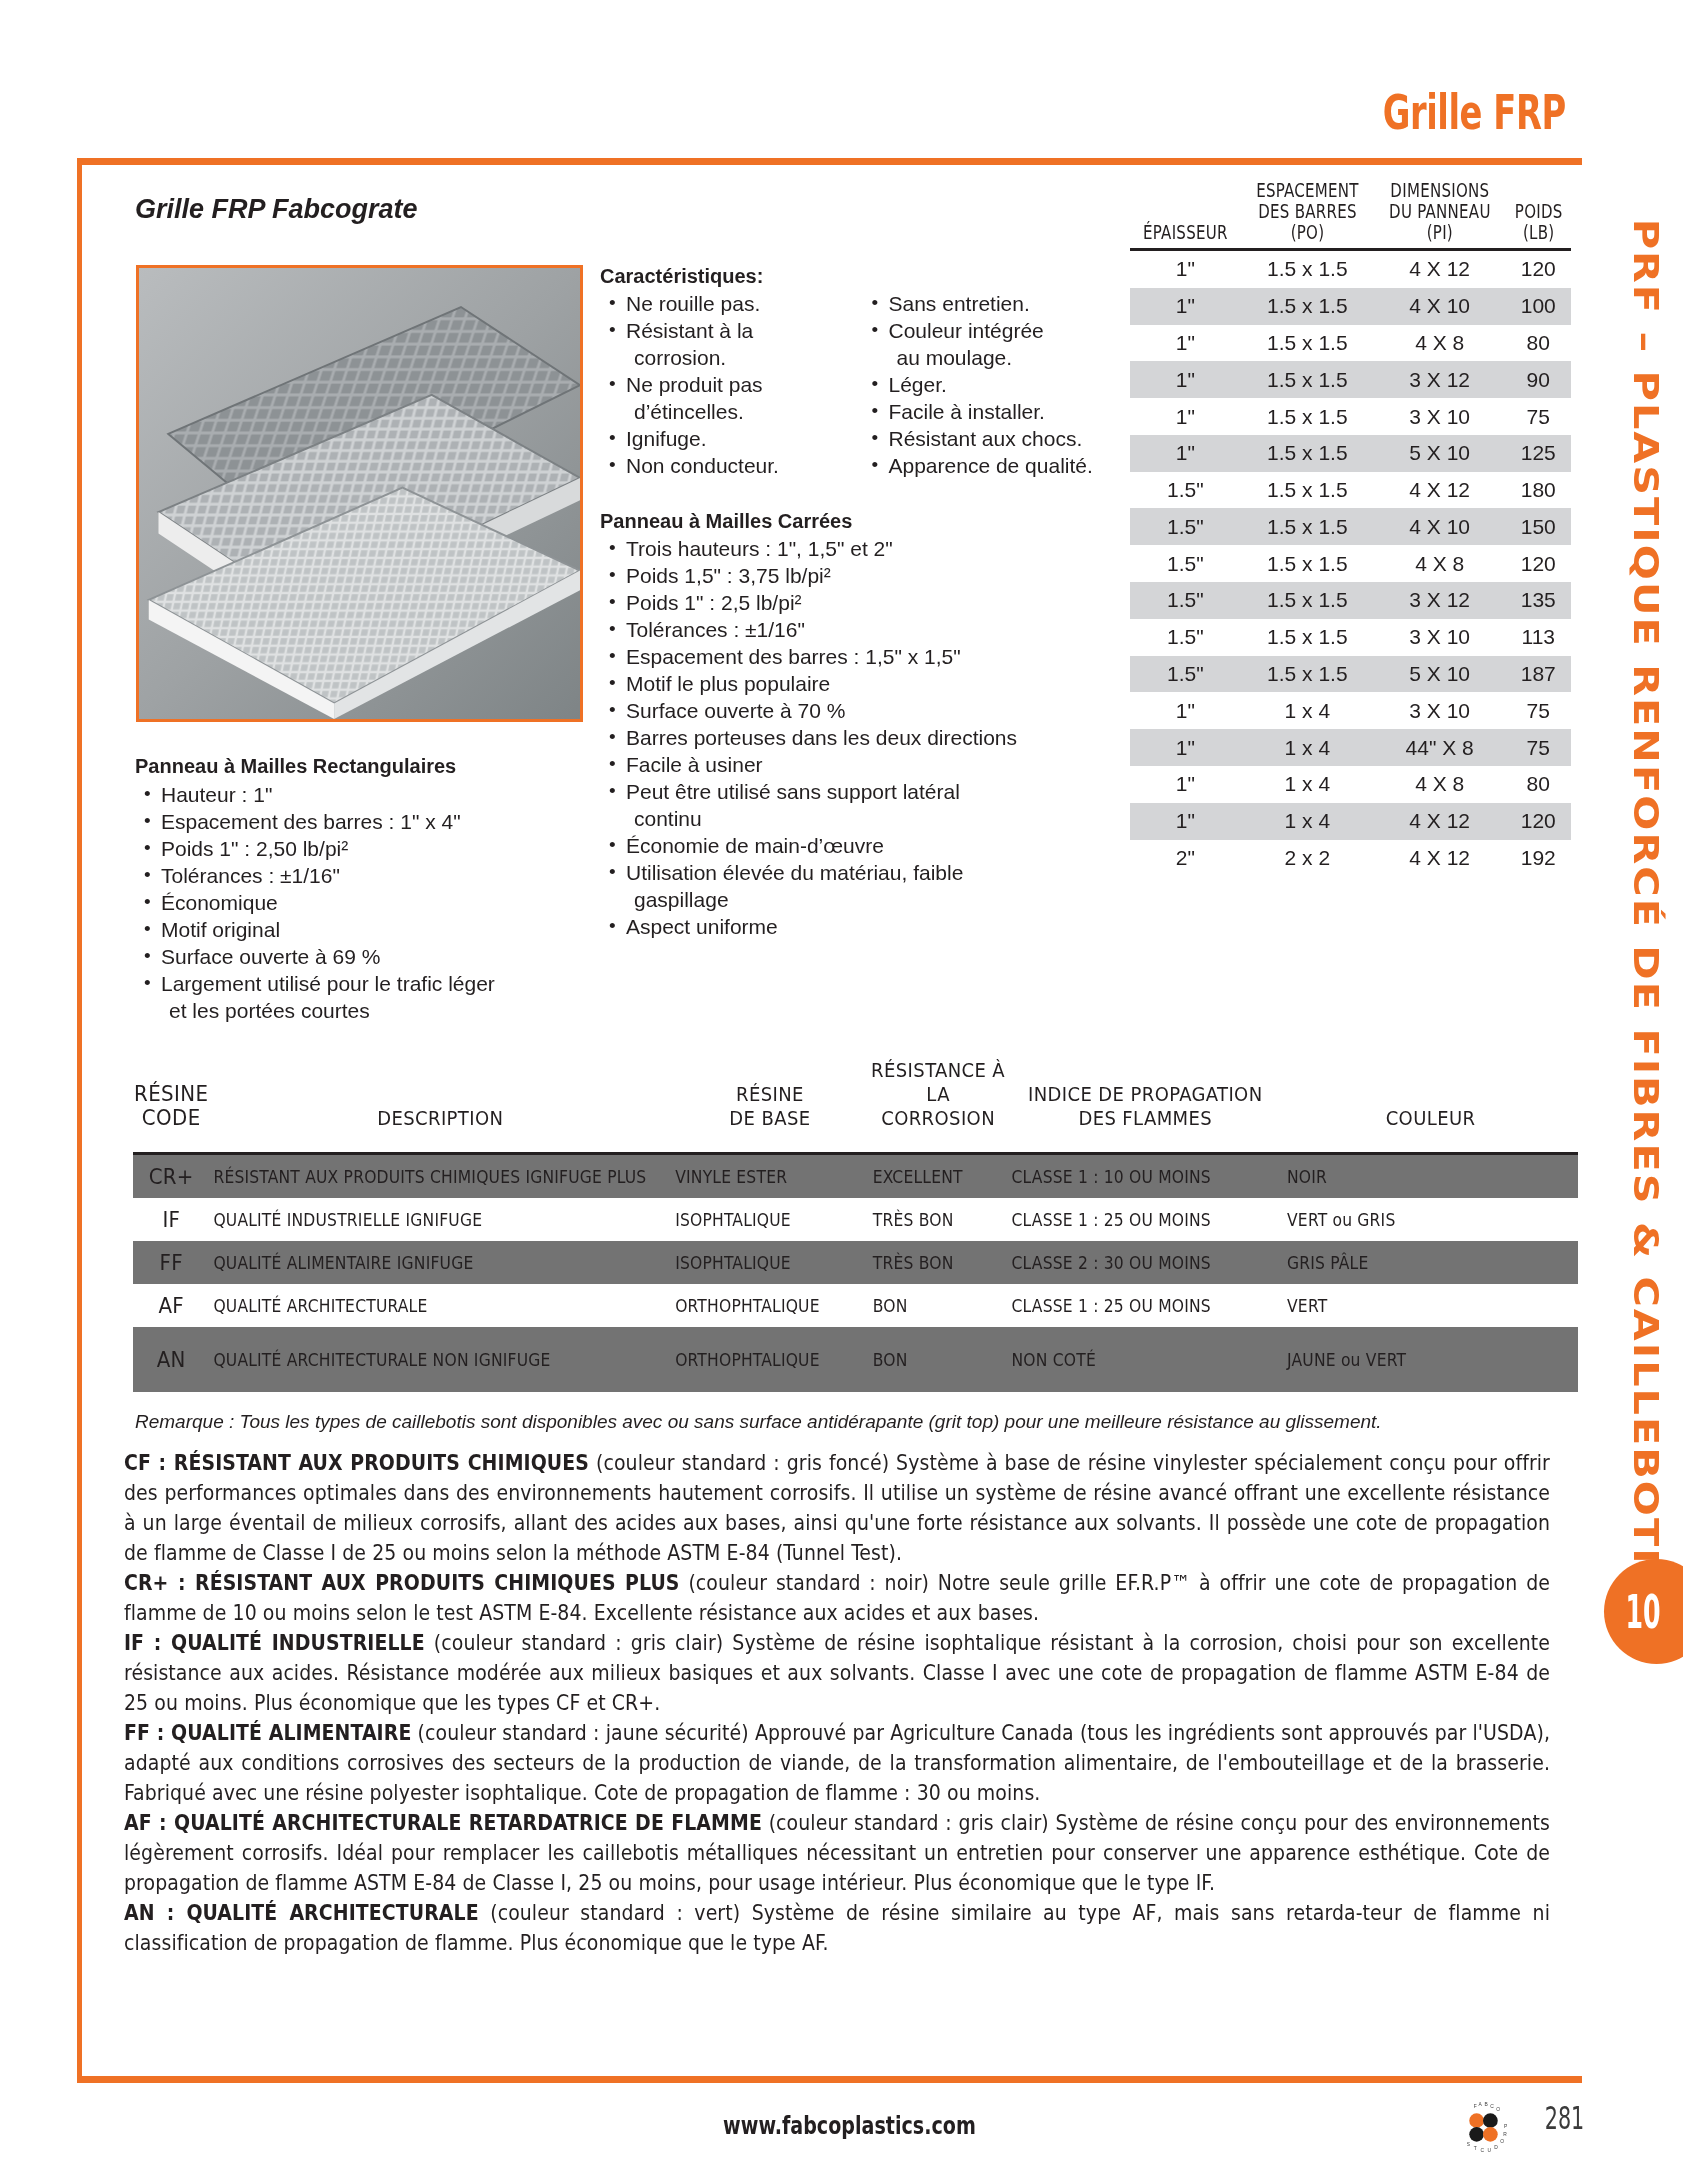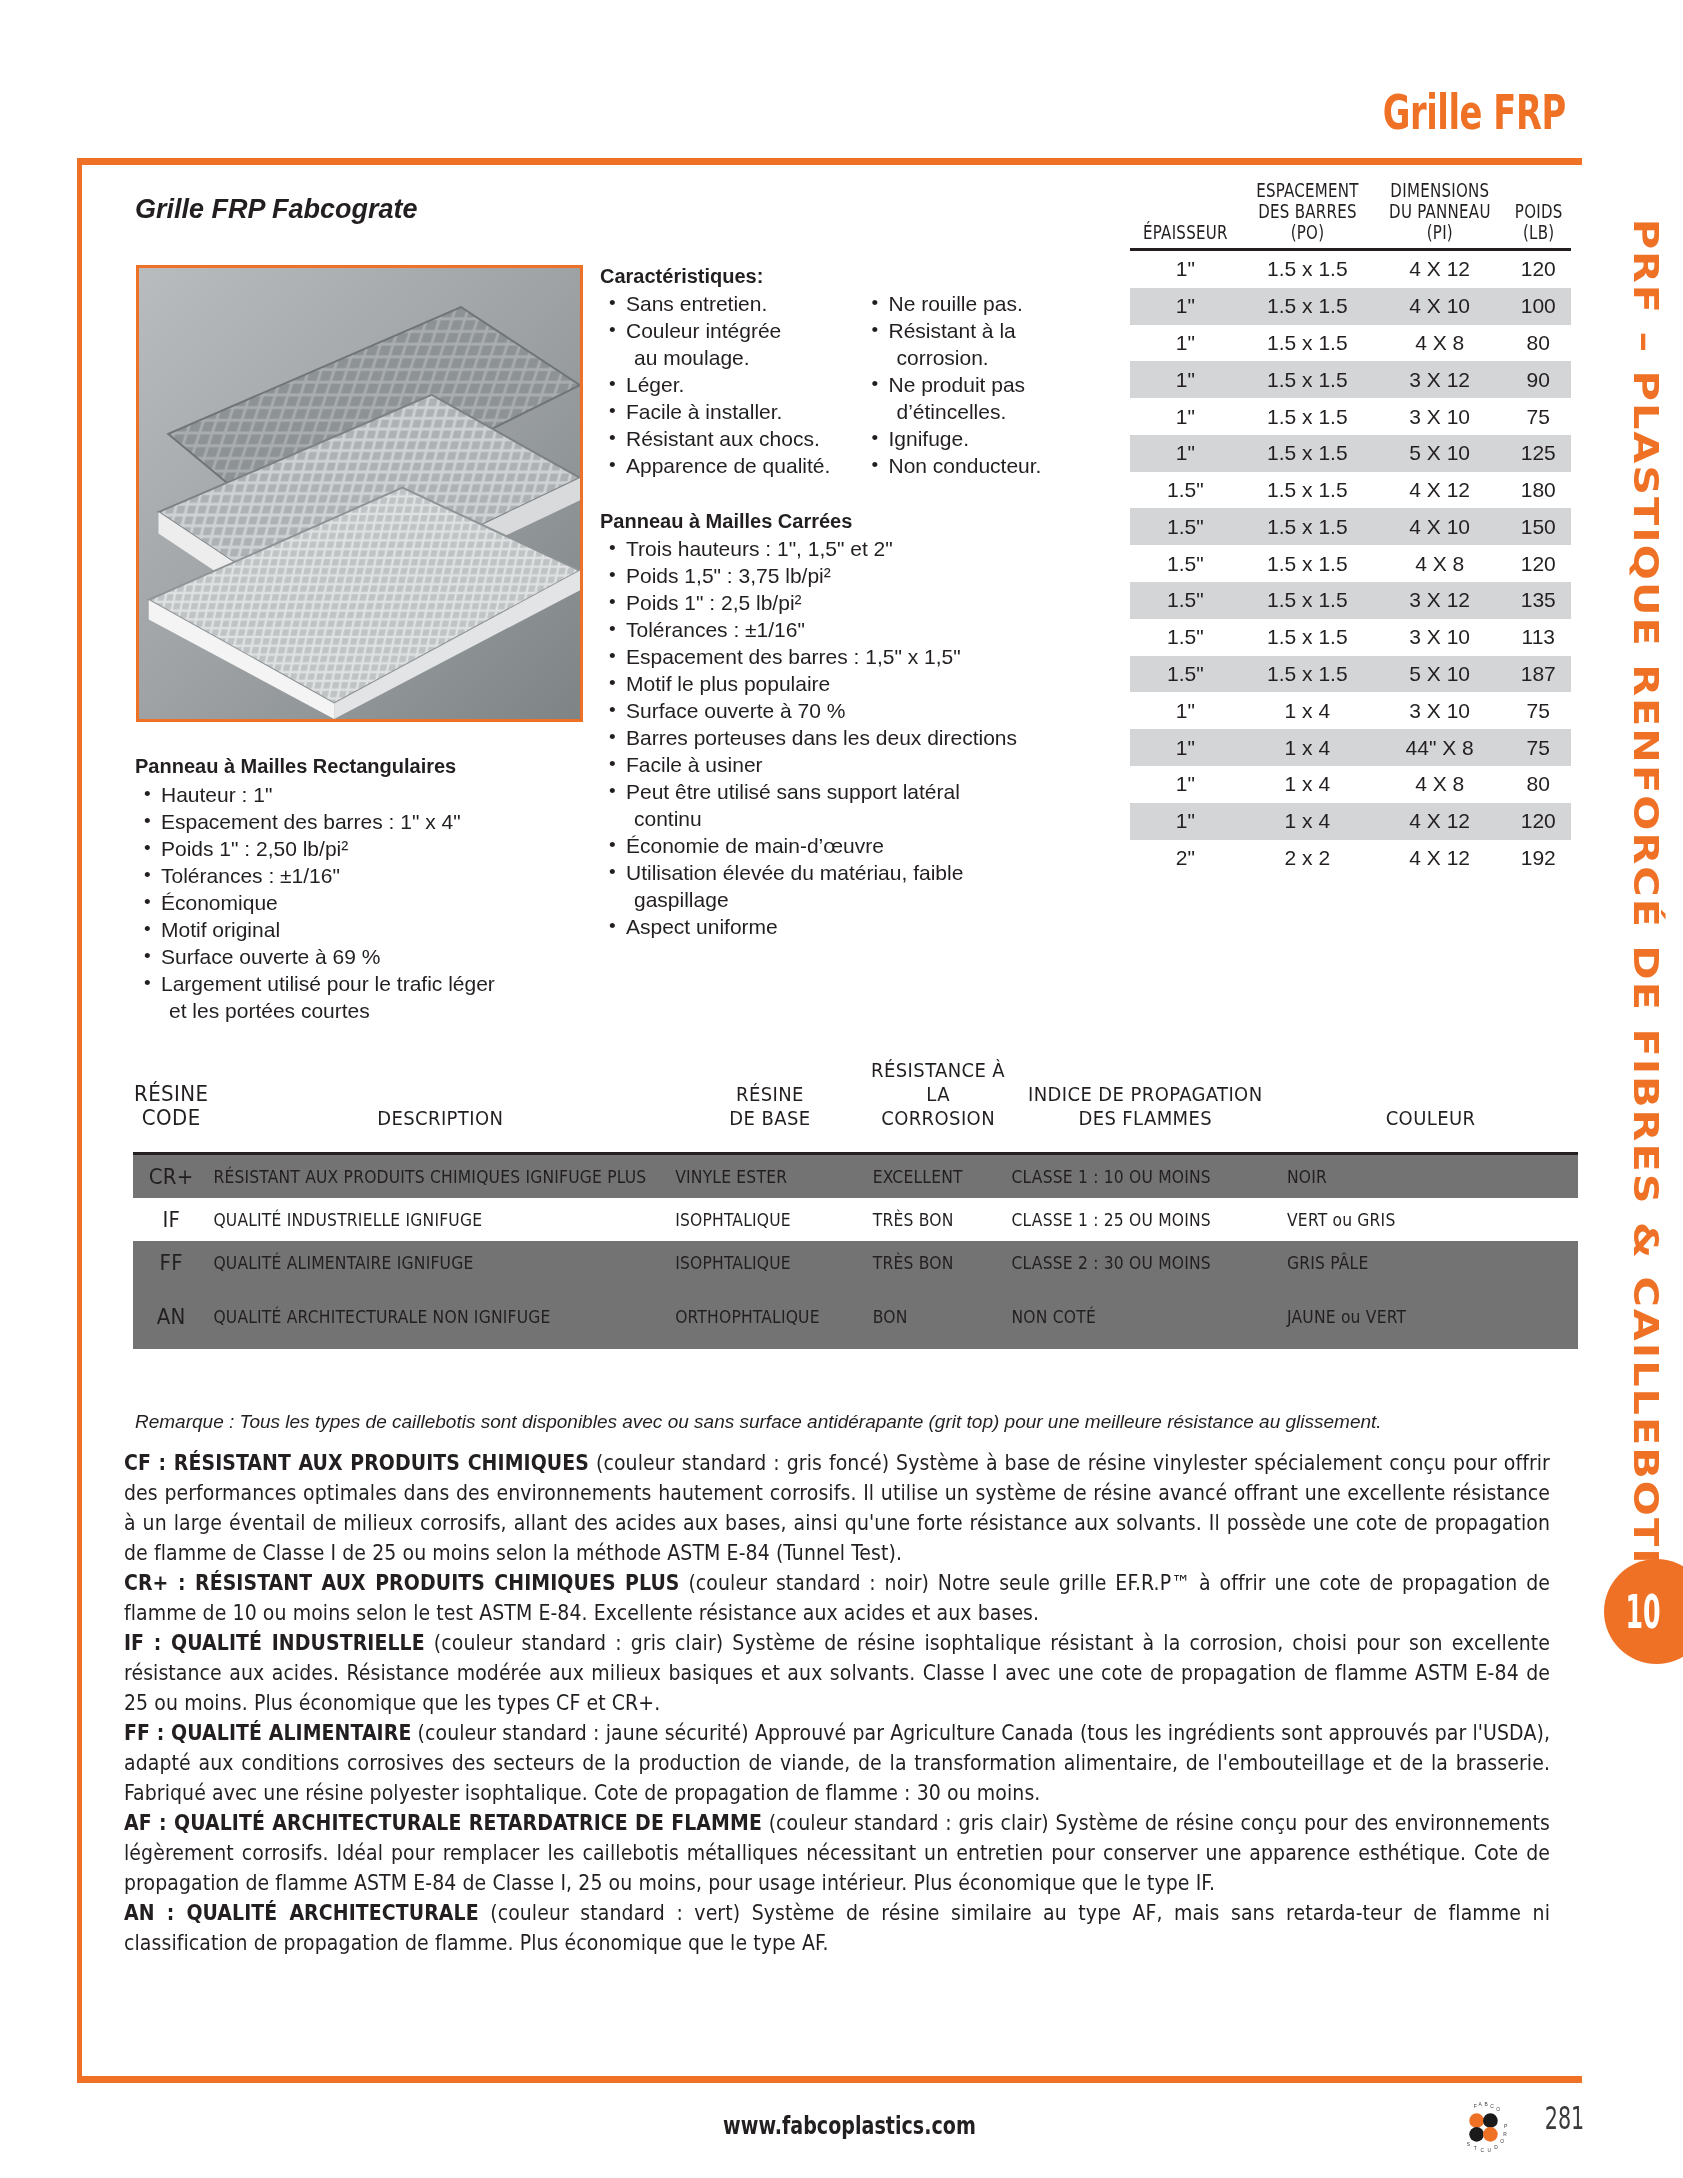"Sans entretien." div { order: before "Ne rouille pas." -> after "Ne rouille pas." }
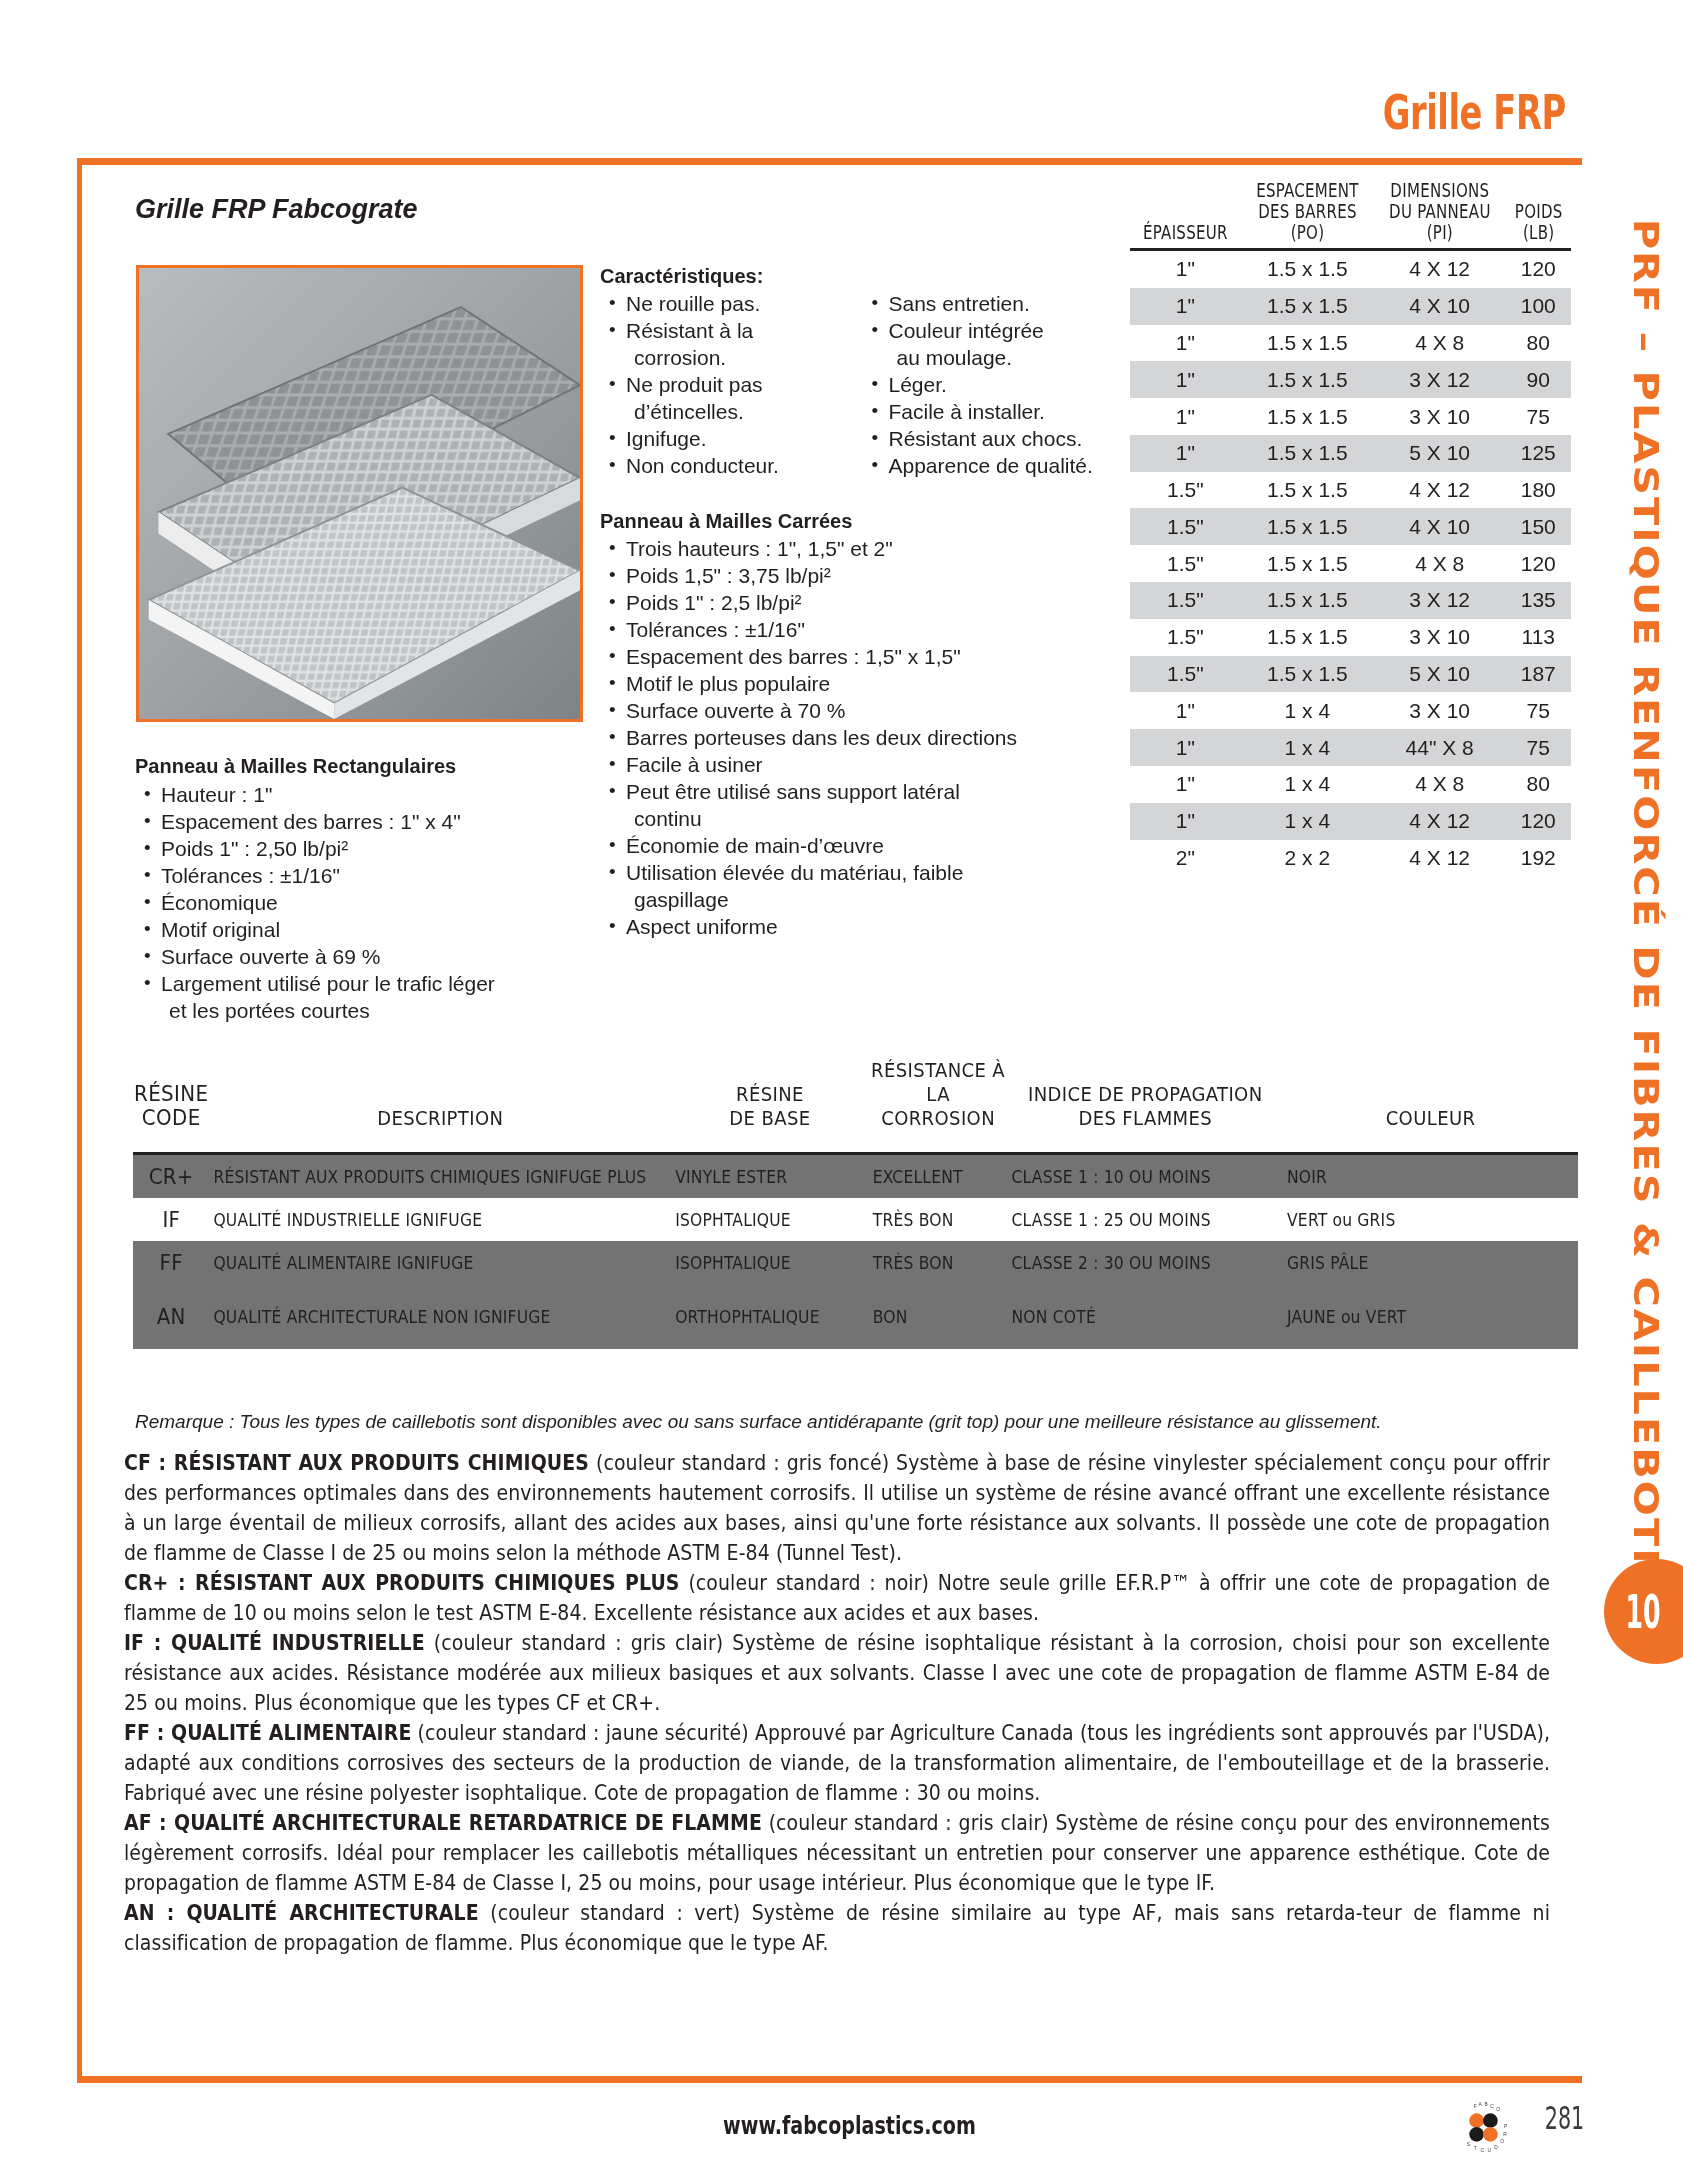"AF" tr { html: none -> <tr> <td>AF</td> <td>QUALITÉ ARCHITECTURALE</td> <td>ORTHOPHTALIQUE</td> <td>BON</td> <td>CLASSE 1 : 25 OU MOINS</td> <td>VERT</td> </tr> }
